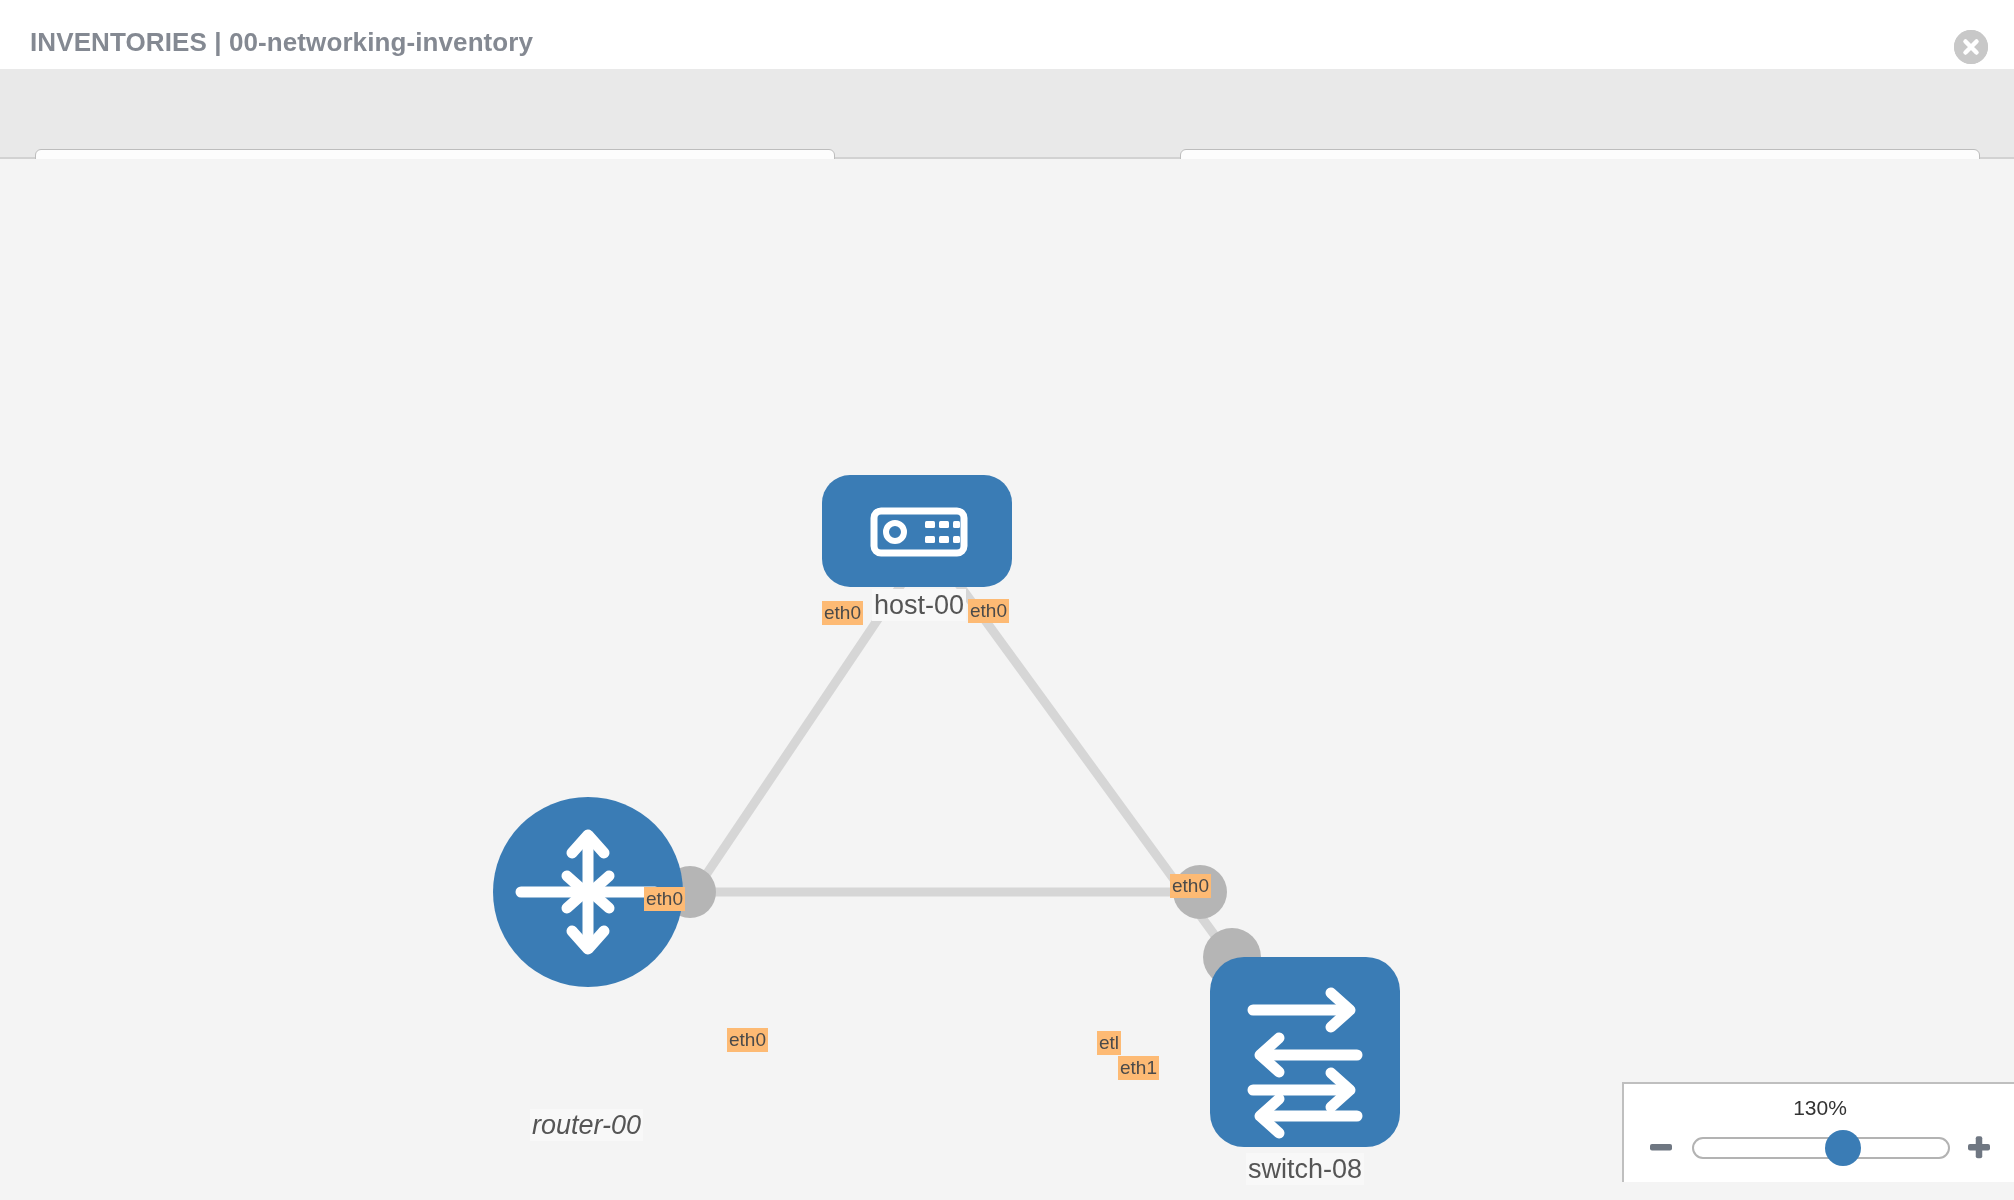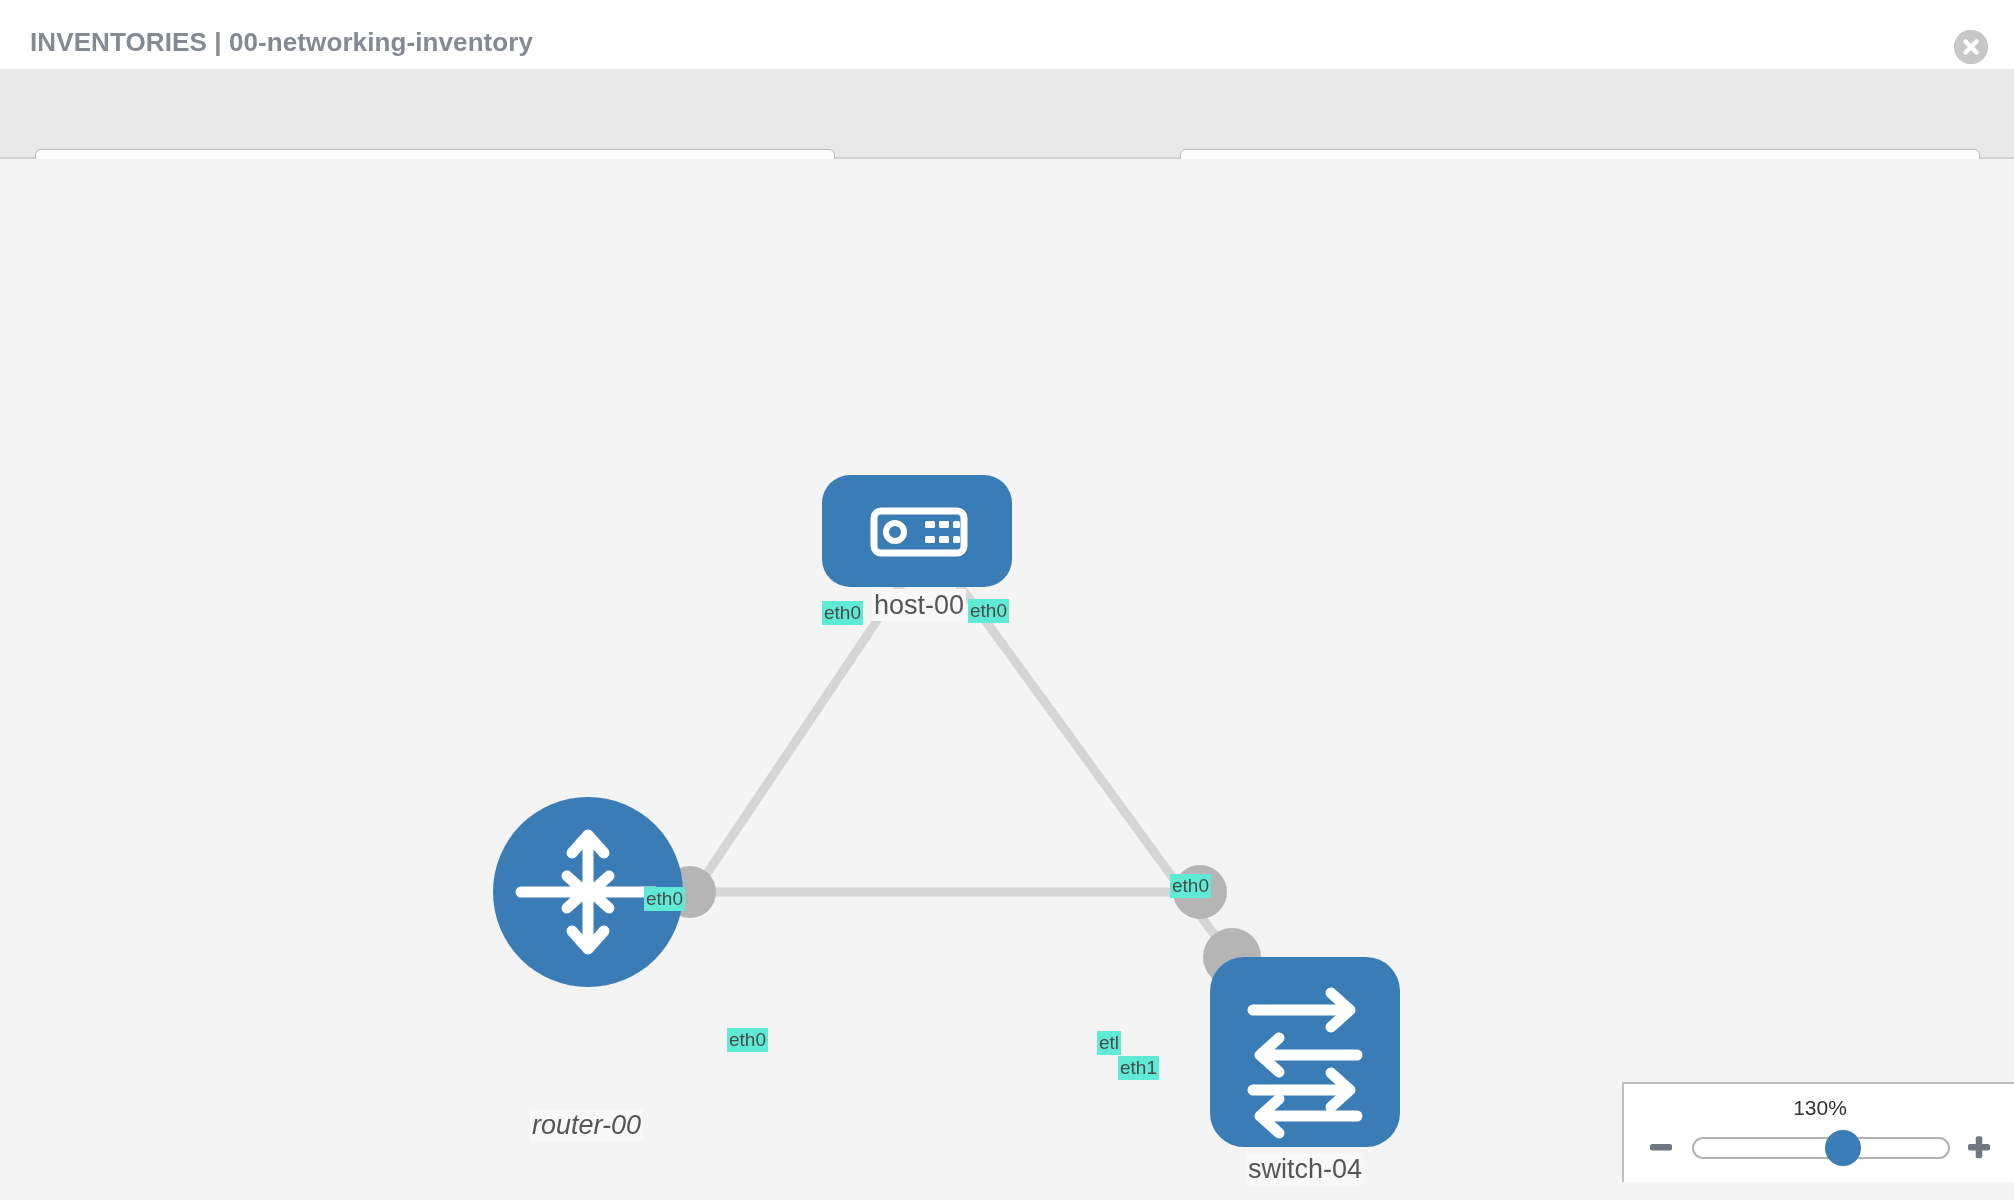"eth0" .if-label { background: #5eead4 -> #fdba74 }
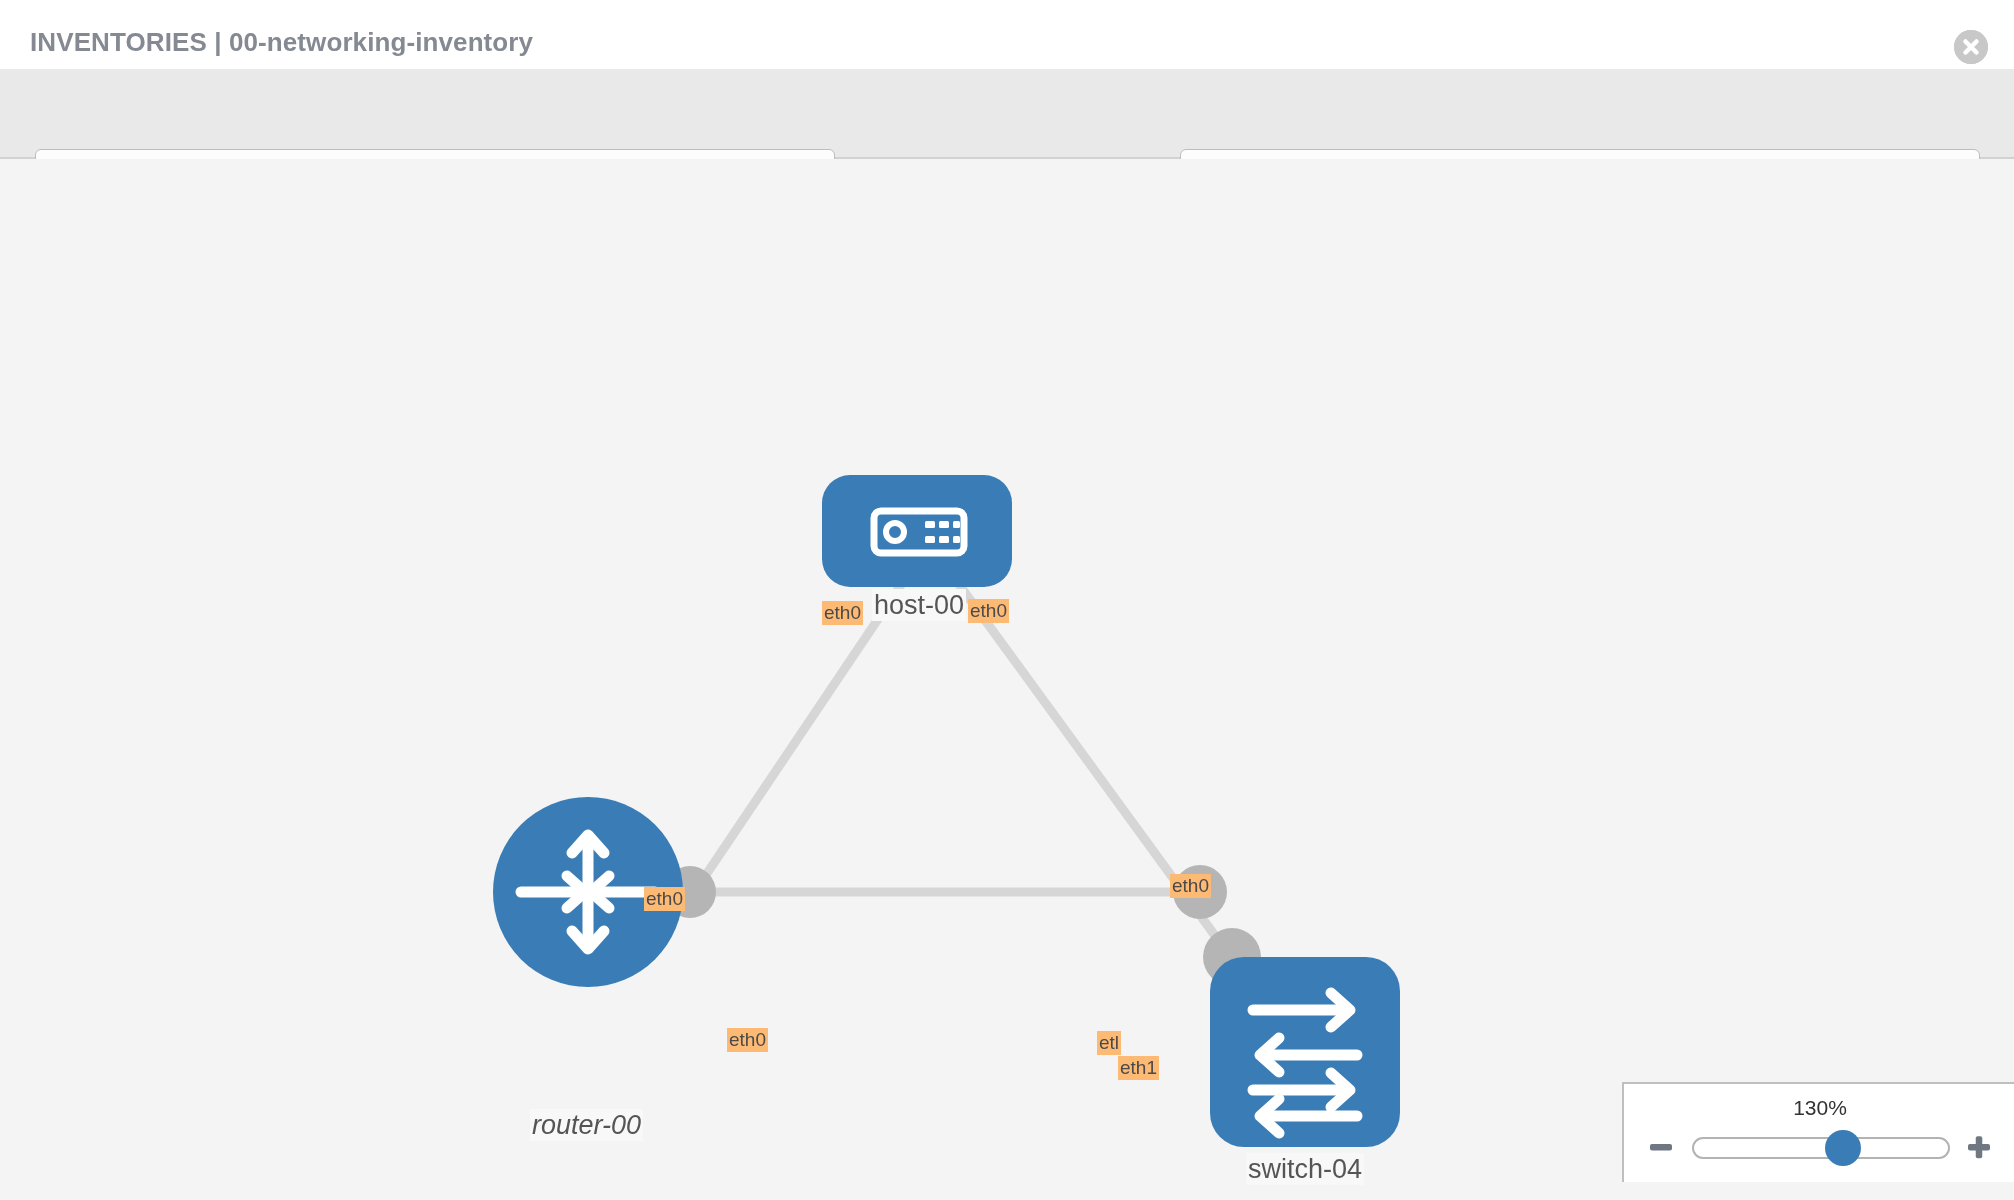"switch-04" div.node-label { text: switch-04 -> switch-08 }
